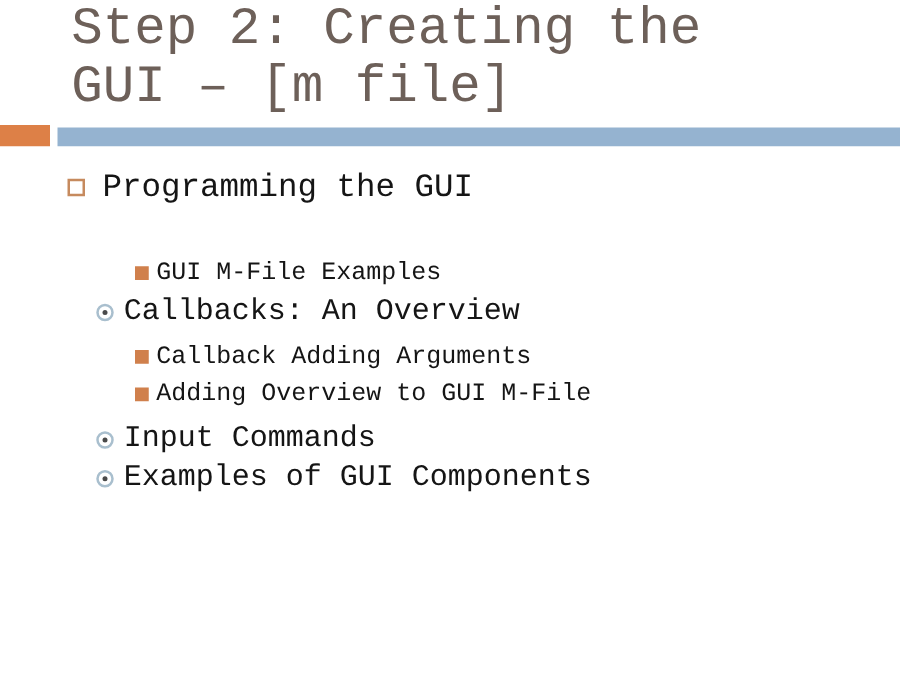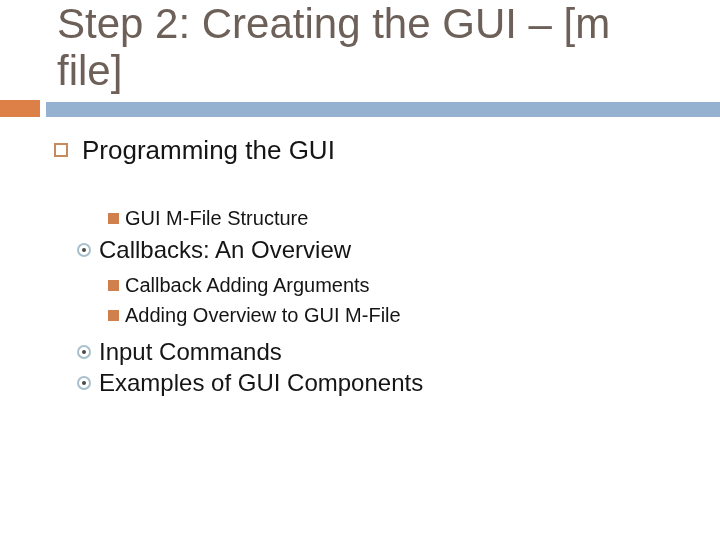"Step 2: Creating the GUI" .slide { font-family: none -> Liberation Mono, monospace }
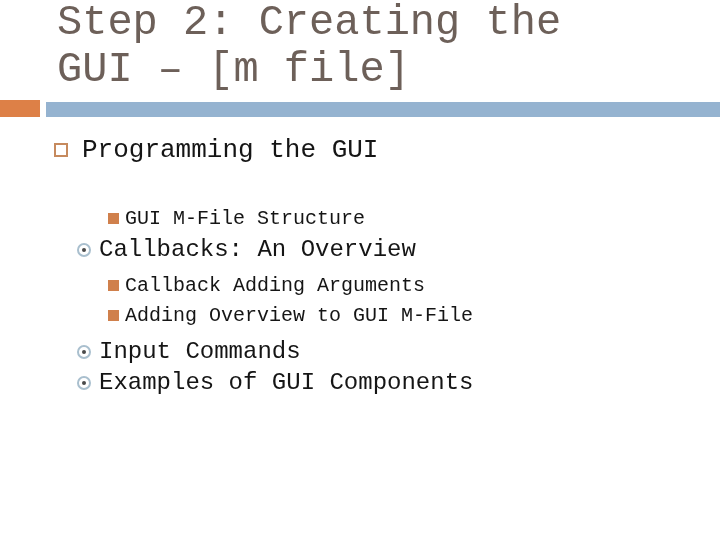"GUI M-File Structure" span { text: Structure -> Examples }
